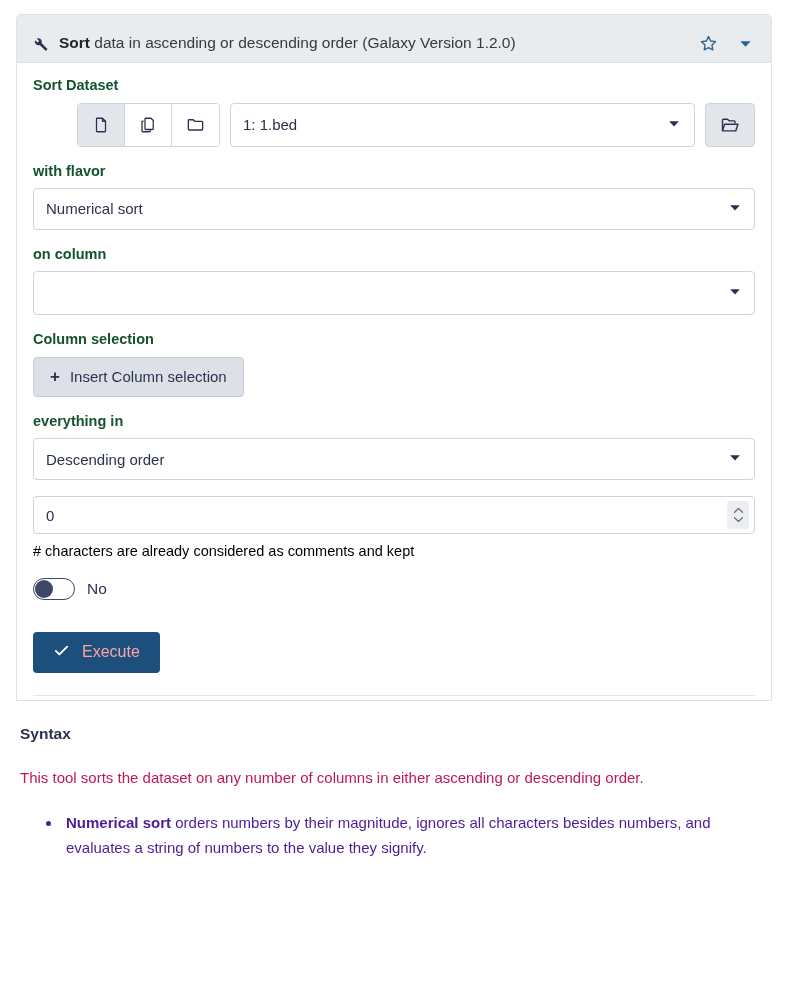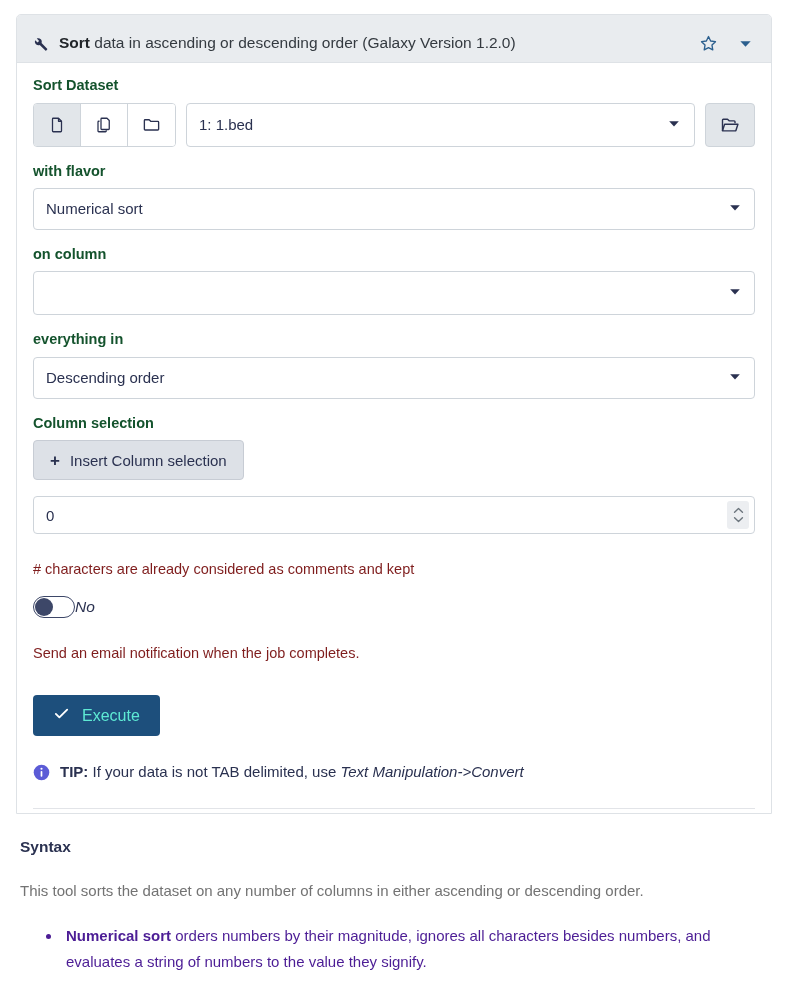"1: 1.bed" .dataset-row { margin-left: none -> 44px }
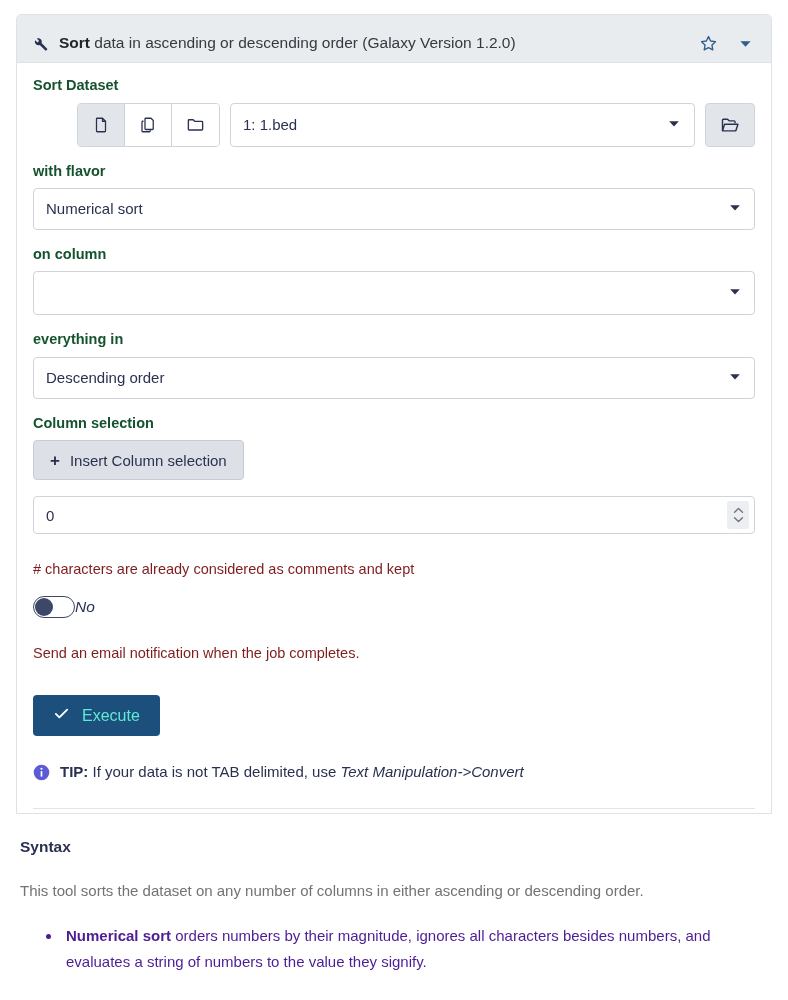"everything in" div.form-group { order: before "Column selection" -> after "Column selection" }
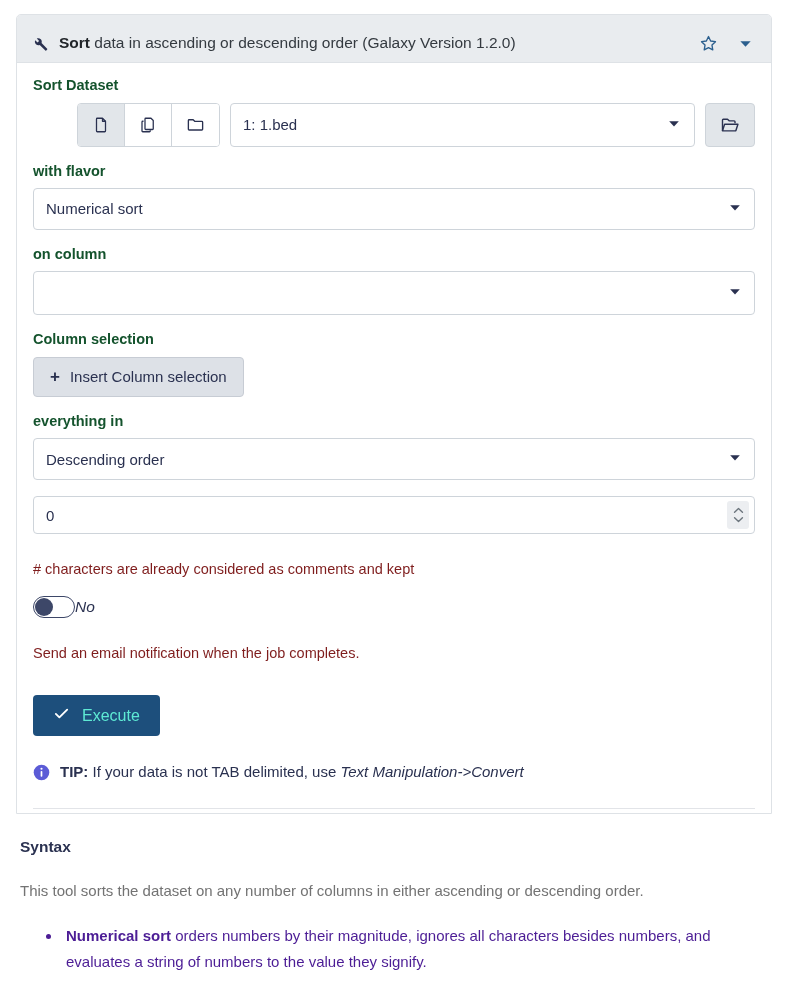"# characters are already considered" .help-text { color: #7f1d1d -> #000000; margin-top: 26px -> 8px }
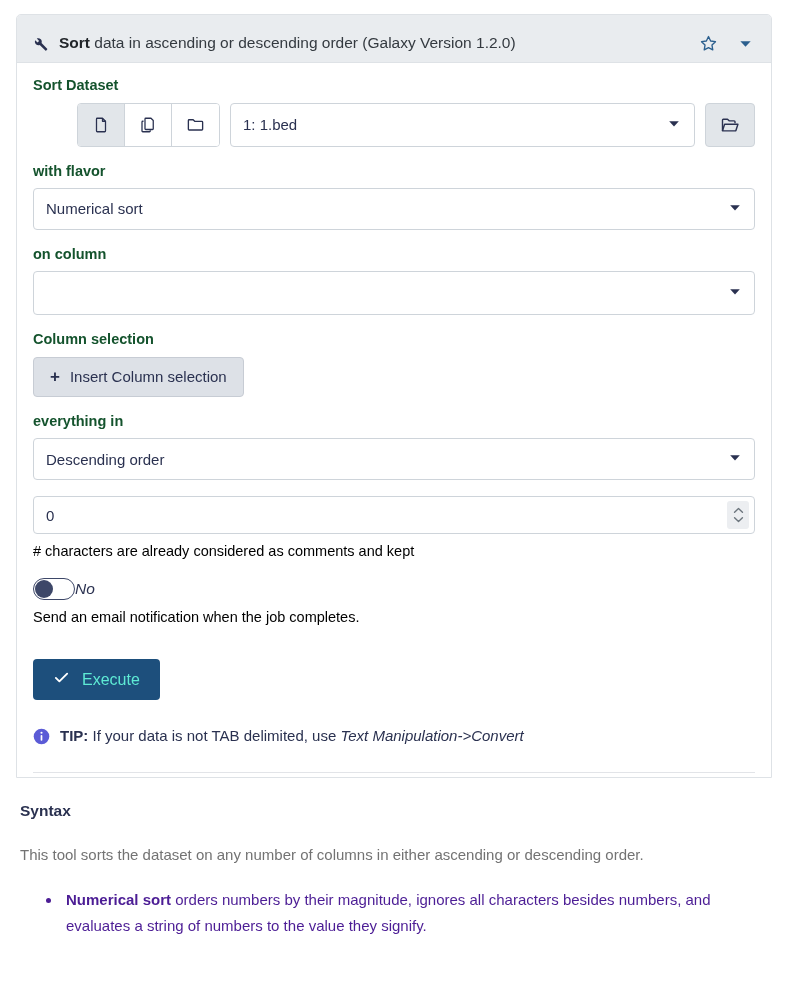"No" .toggle-row { font-style: italic -> none; gap: none -> 12px }
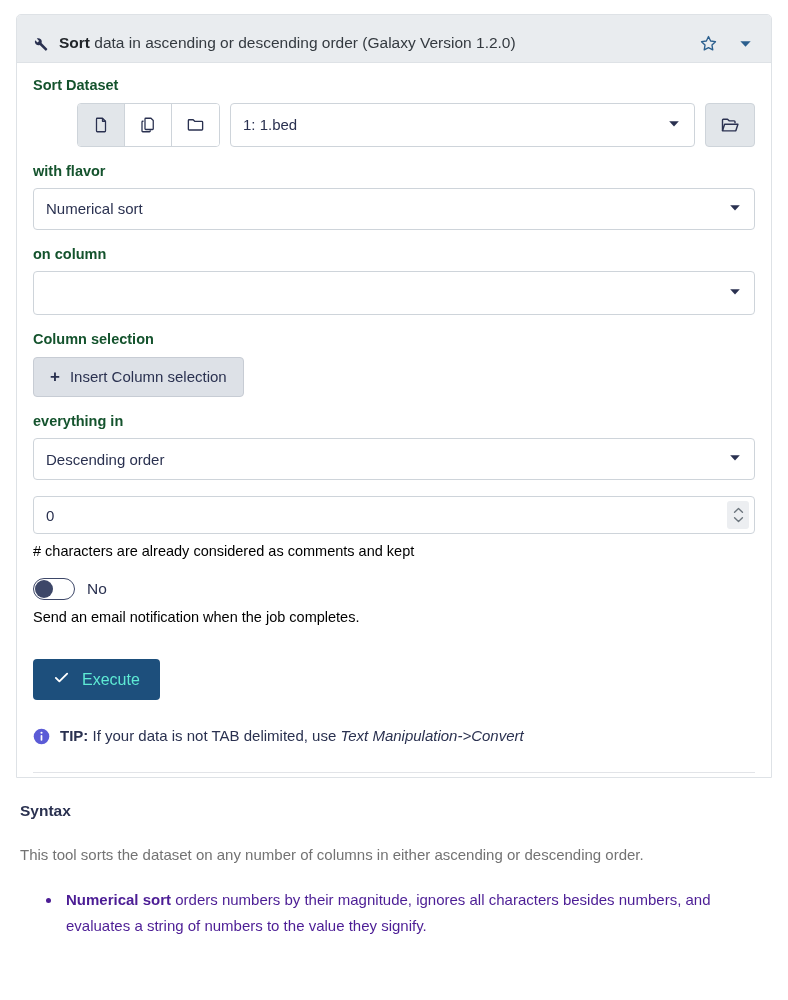"Send an email notification when" div.help-text { html: <div>Send an email notification when the job completes.</div> -> none }
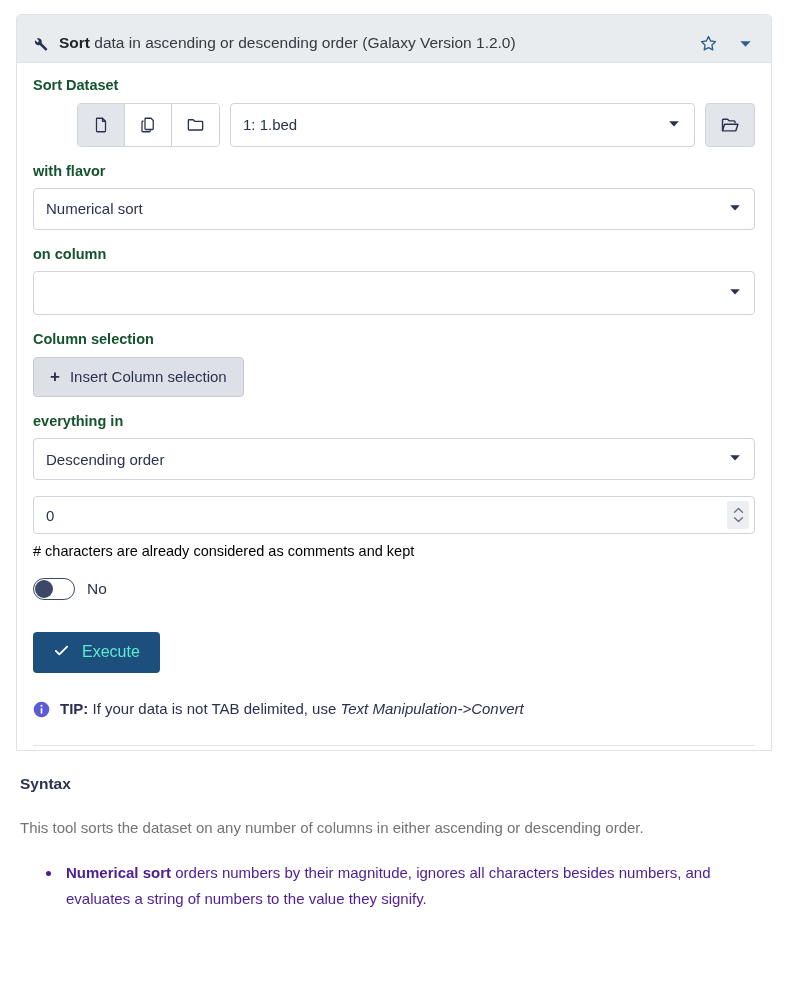"Execute" .execute-btn { color: #5eead4 -> #fca5a5 }
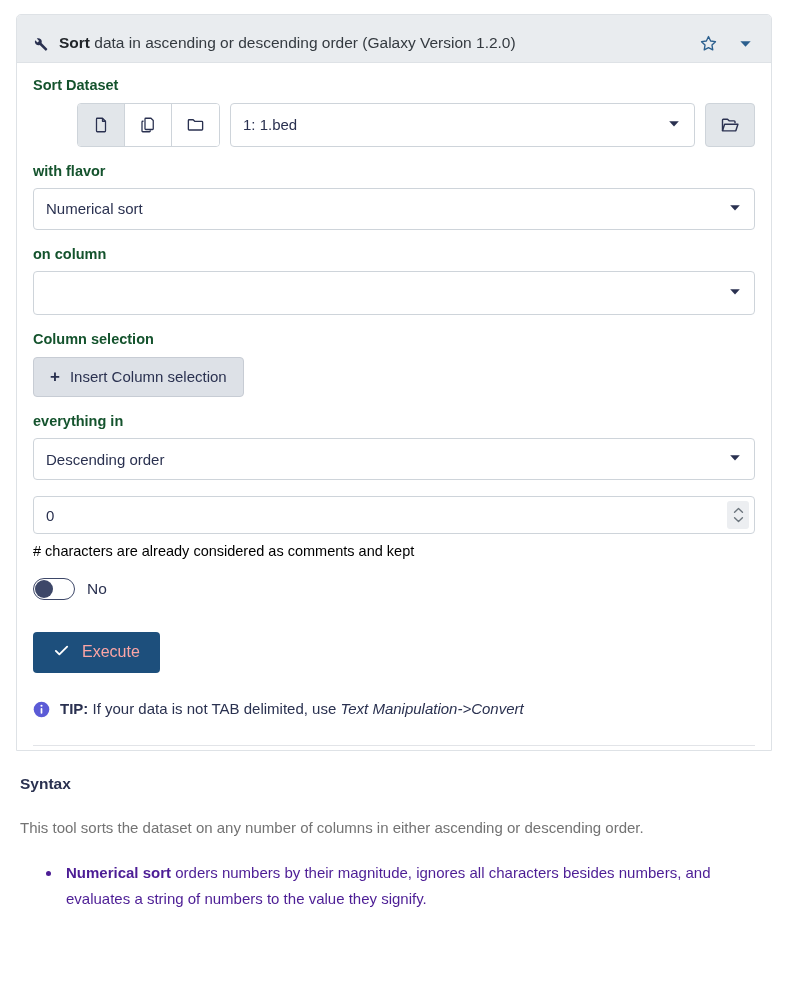"TIP: If your data is" div.tip-row { html: <div> <span> <svg> <circle></circle> <rect></rect> <circle></circle> </svg> </span> <div> <b>TIP:</b><span> If your data is not TAB delimited, use </span><i>Text Manipulation-&gt;Convert</i> </div> </div> -> none }
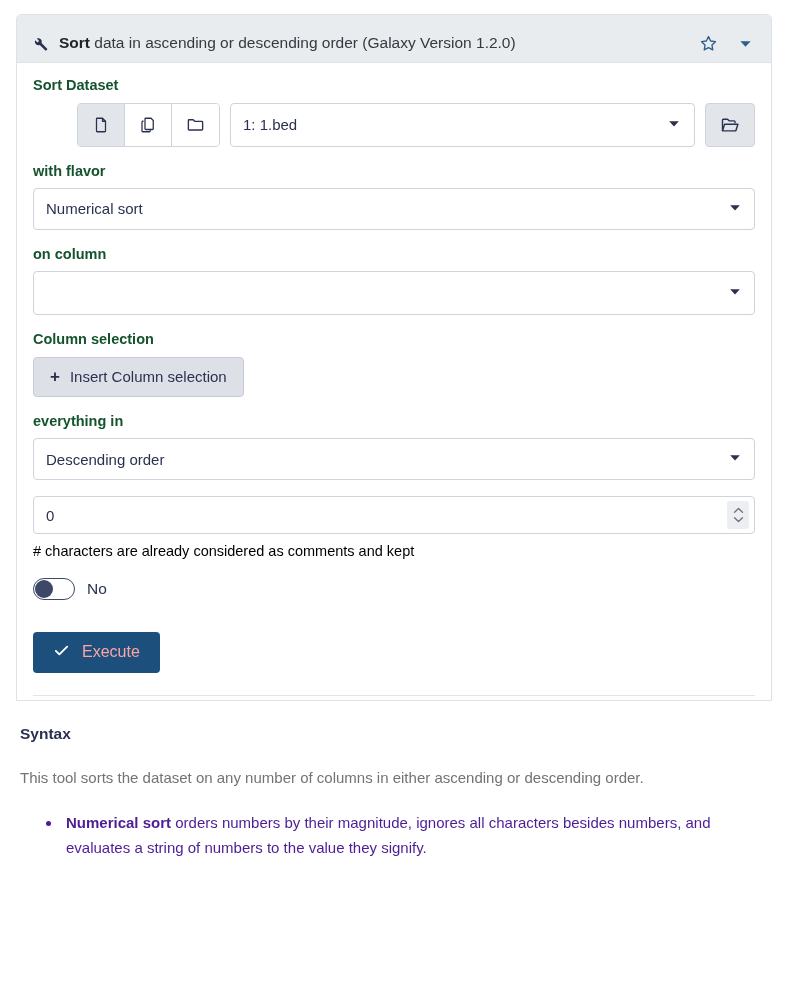"This tool sorts the dataset" .syntax-p { color: #737373 -> #be185d }
